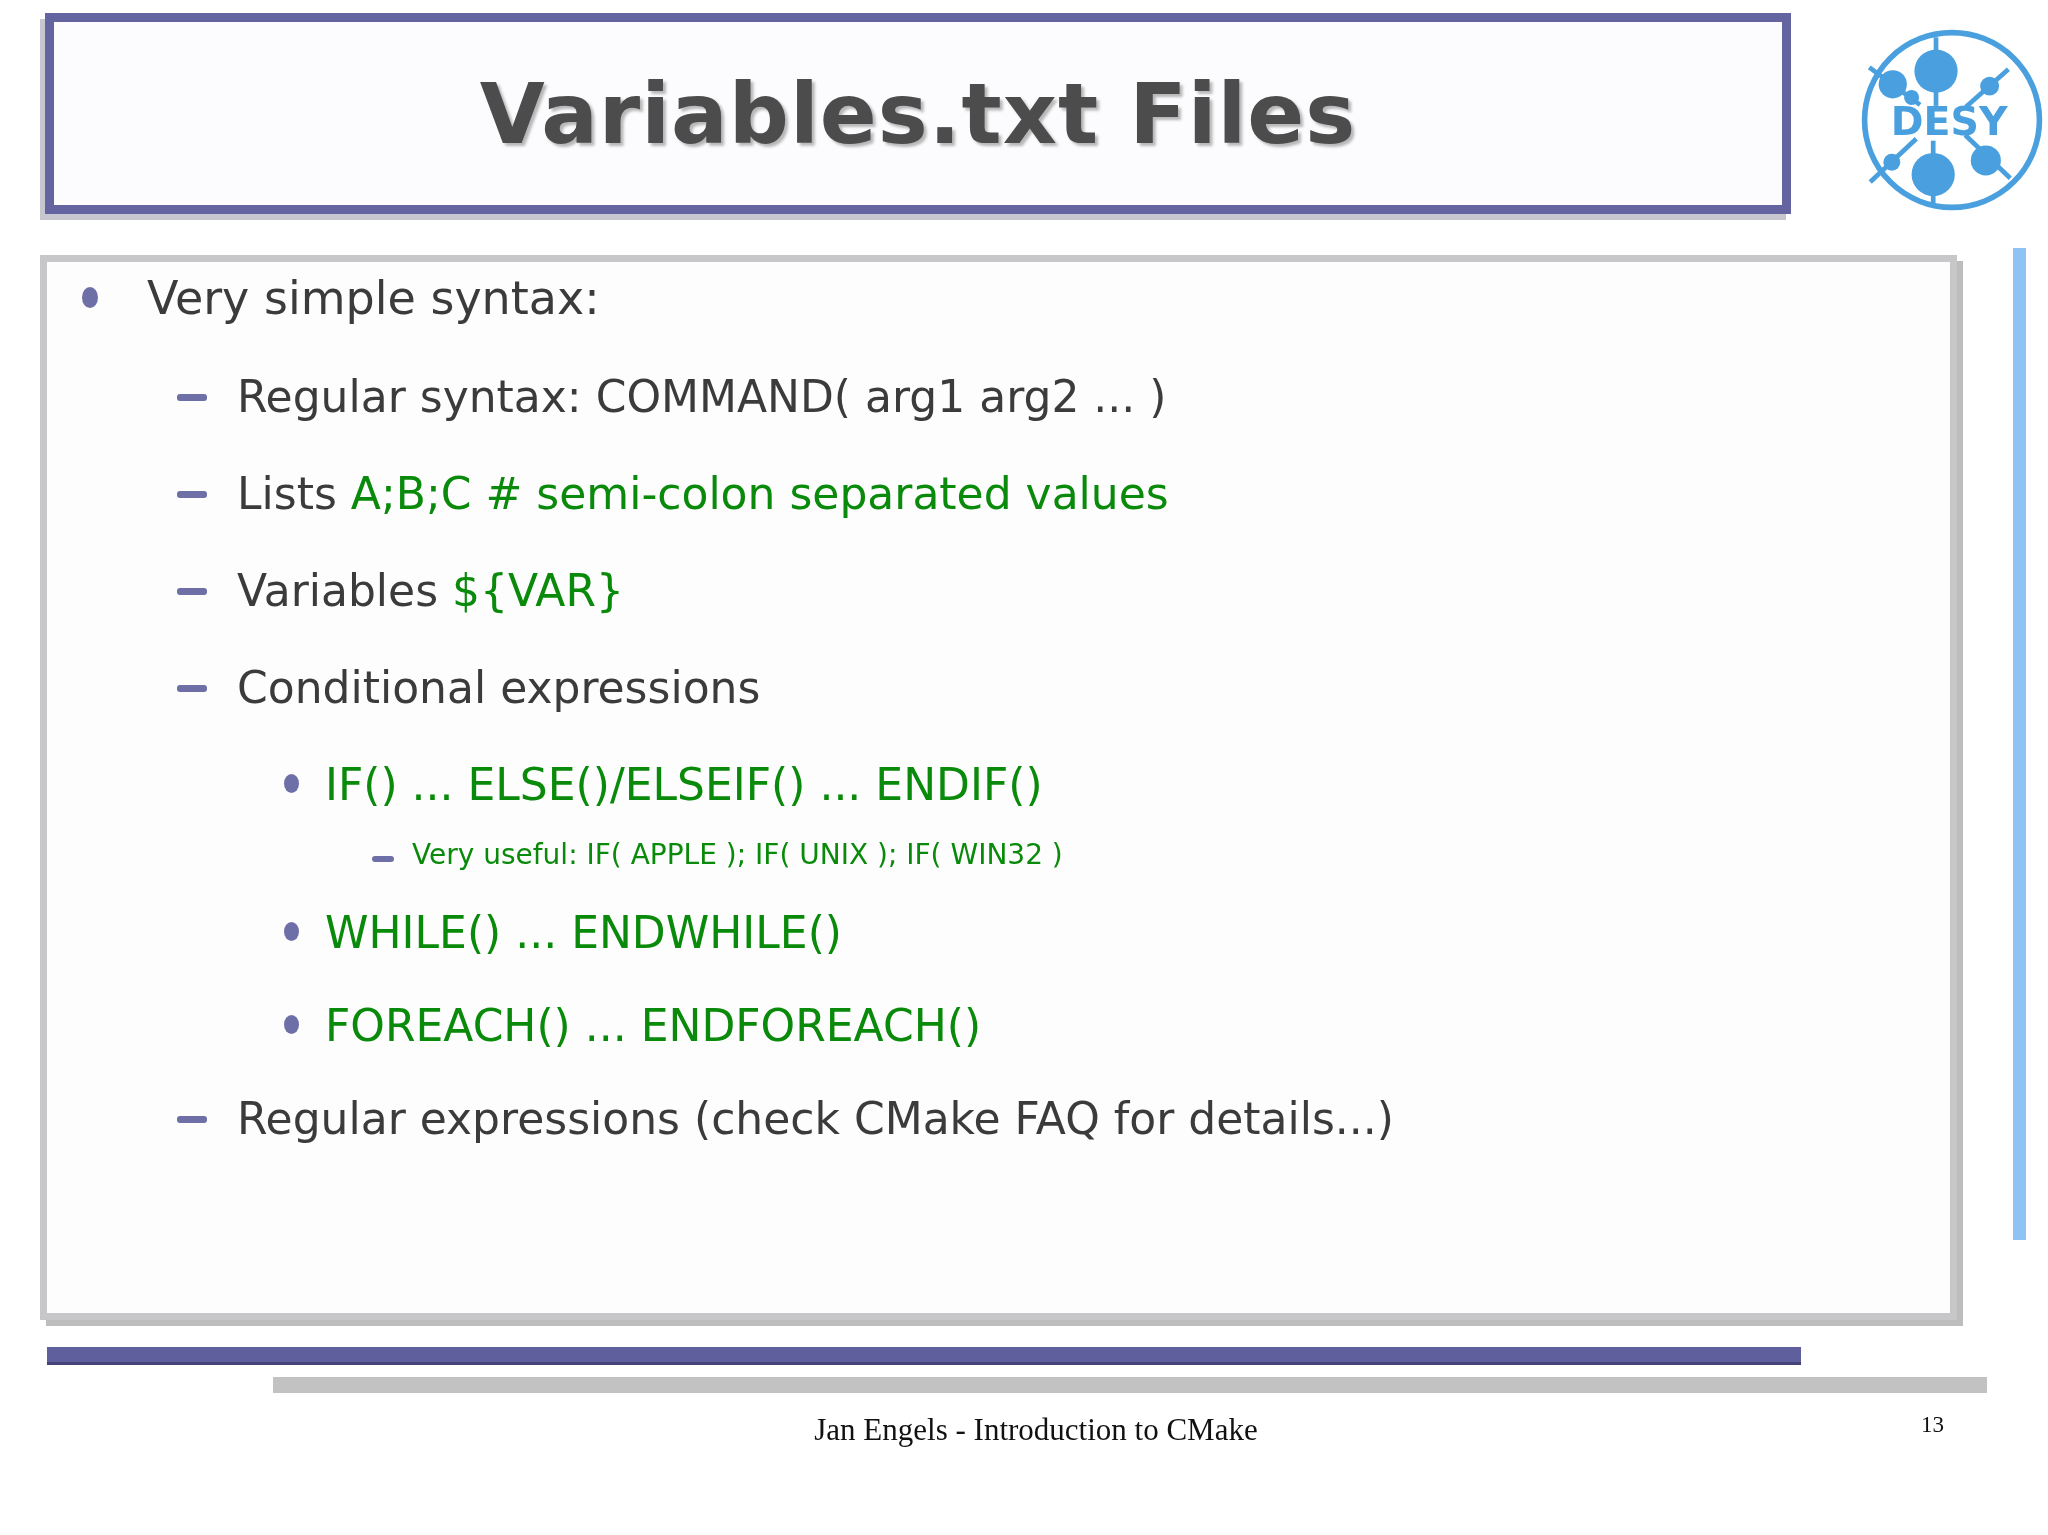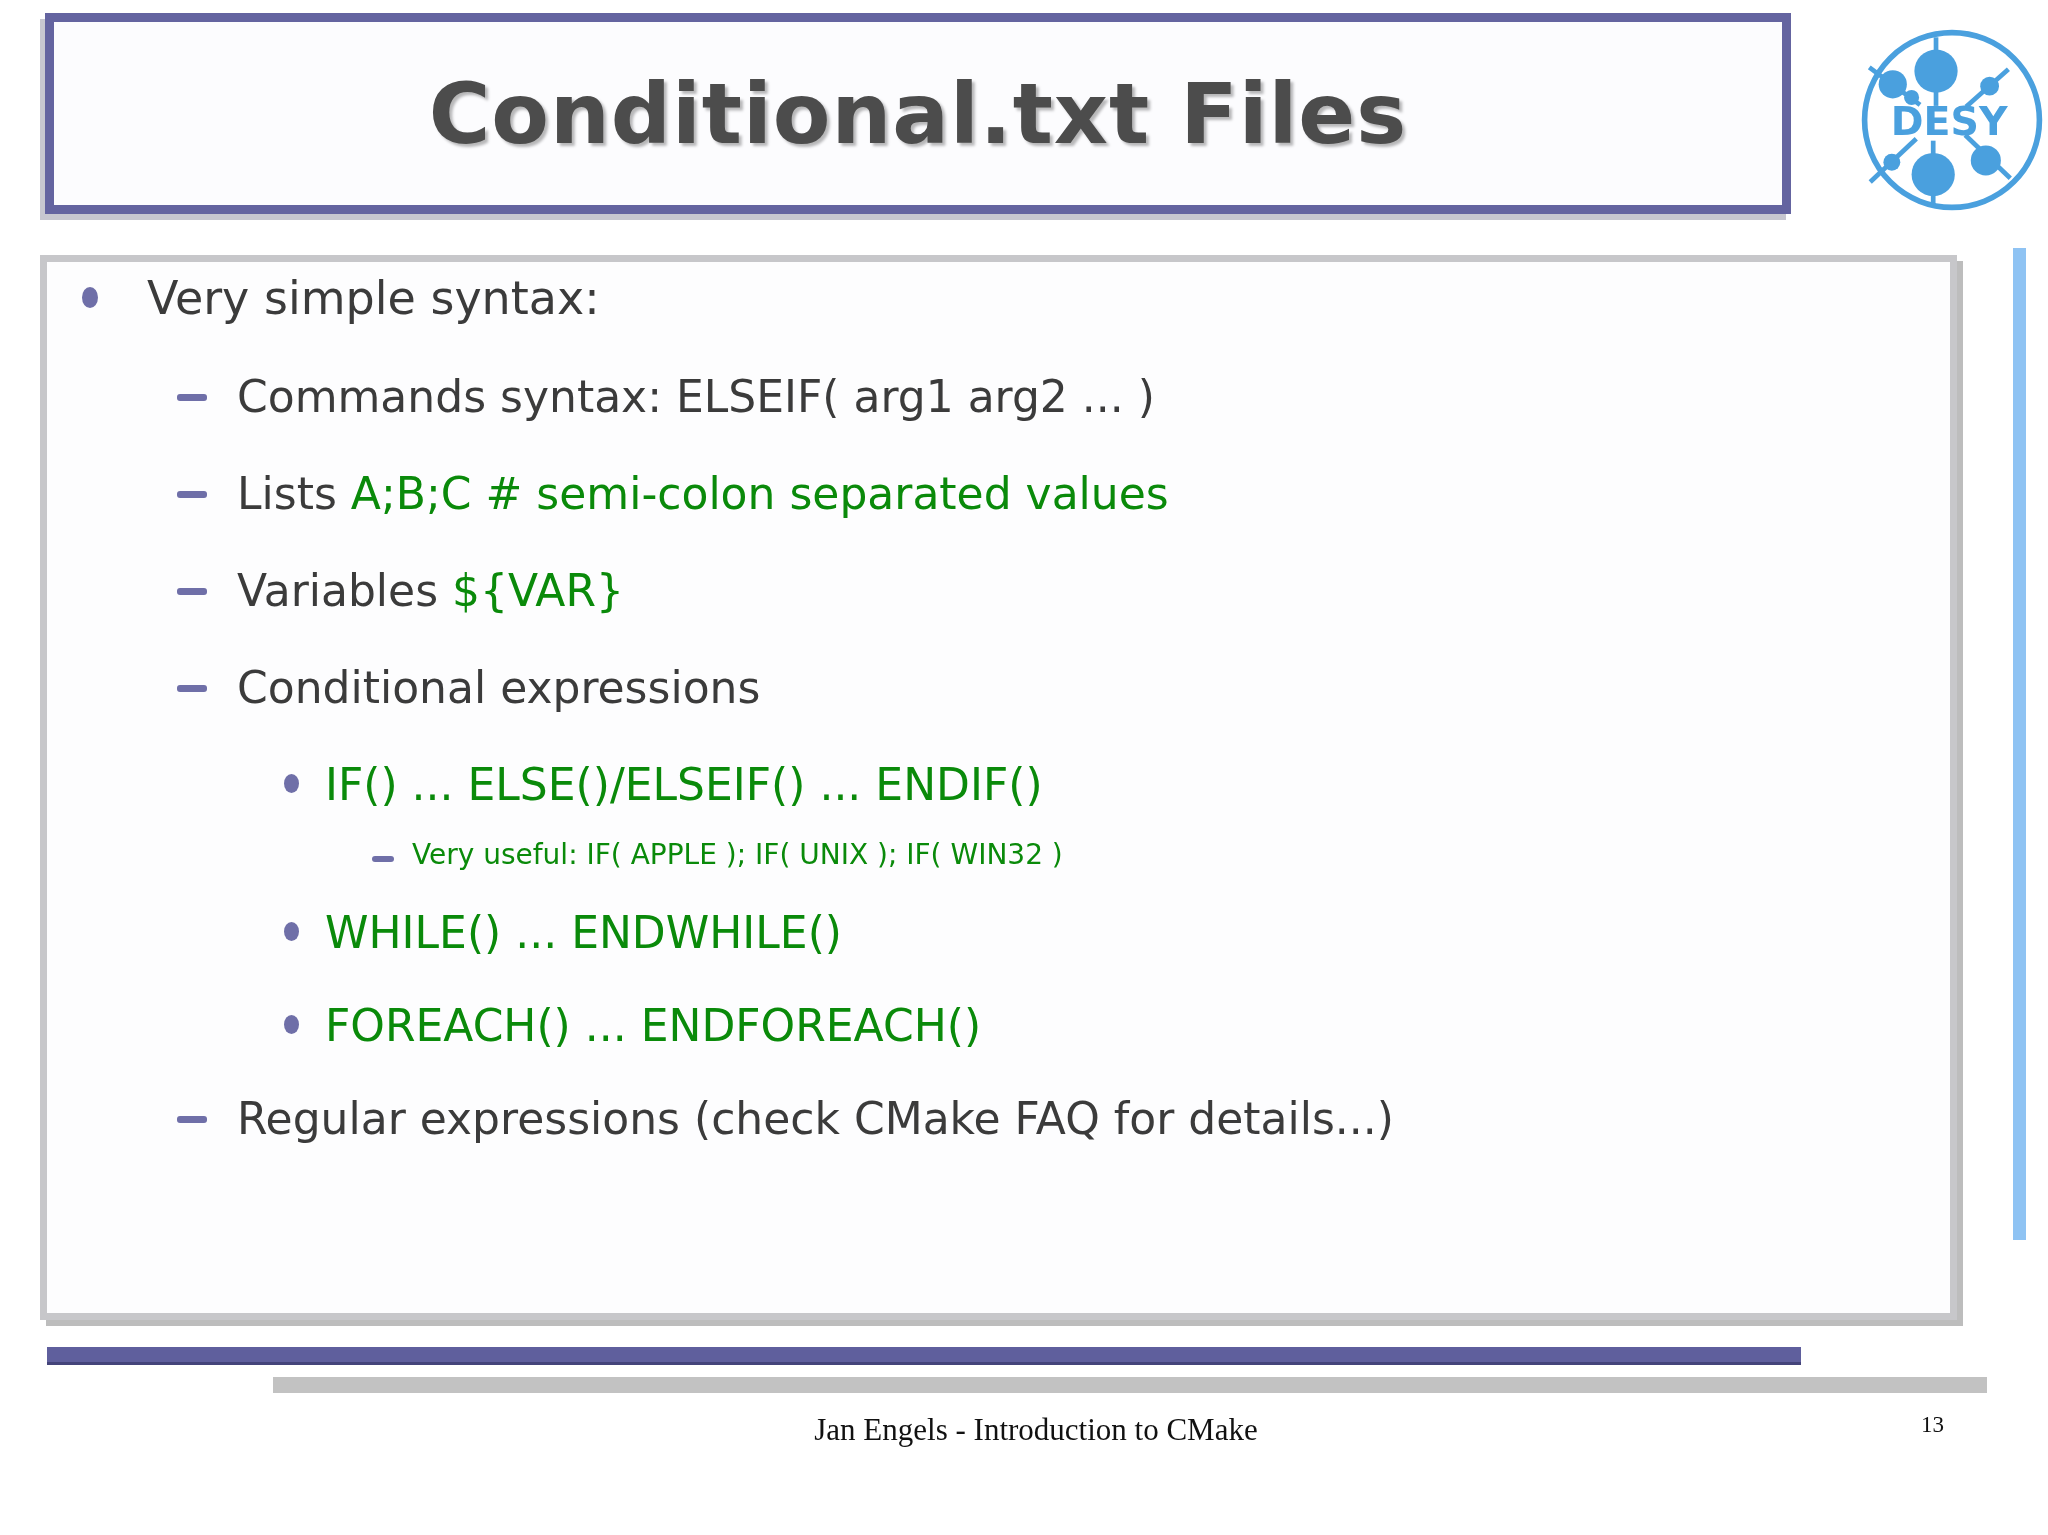"Conditional.txt Files" h1 { text: Conditional.txt -> Variables.txt }
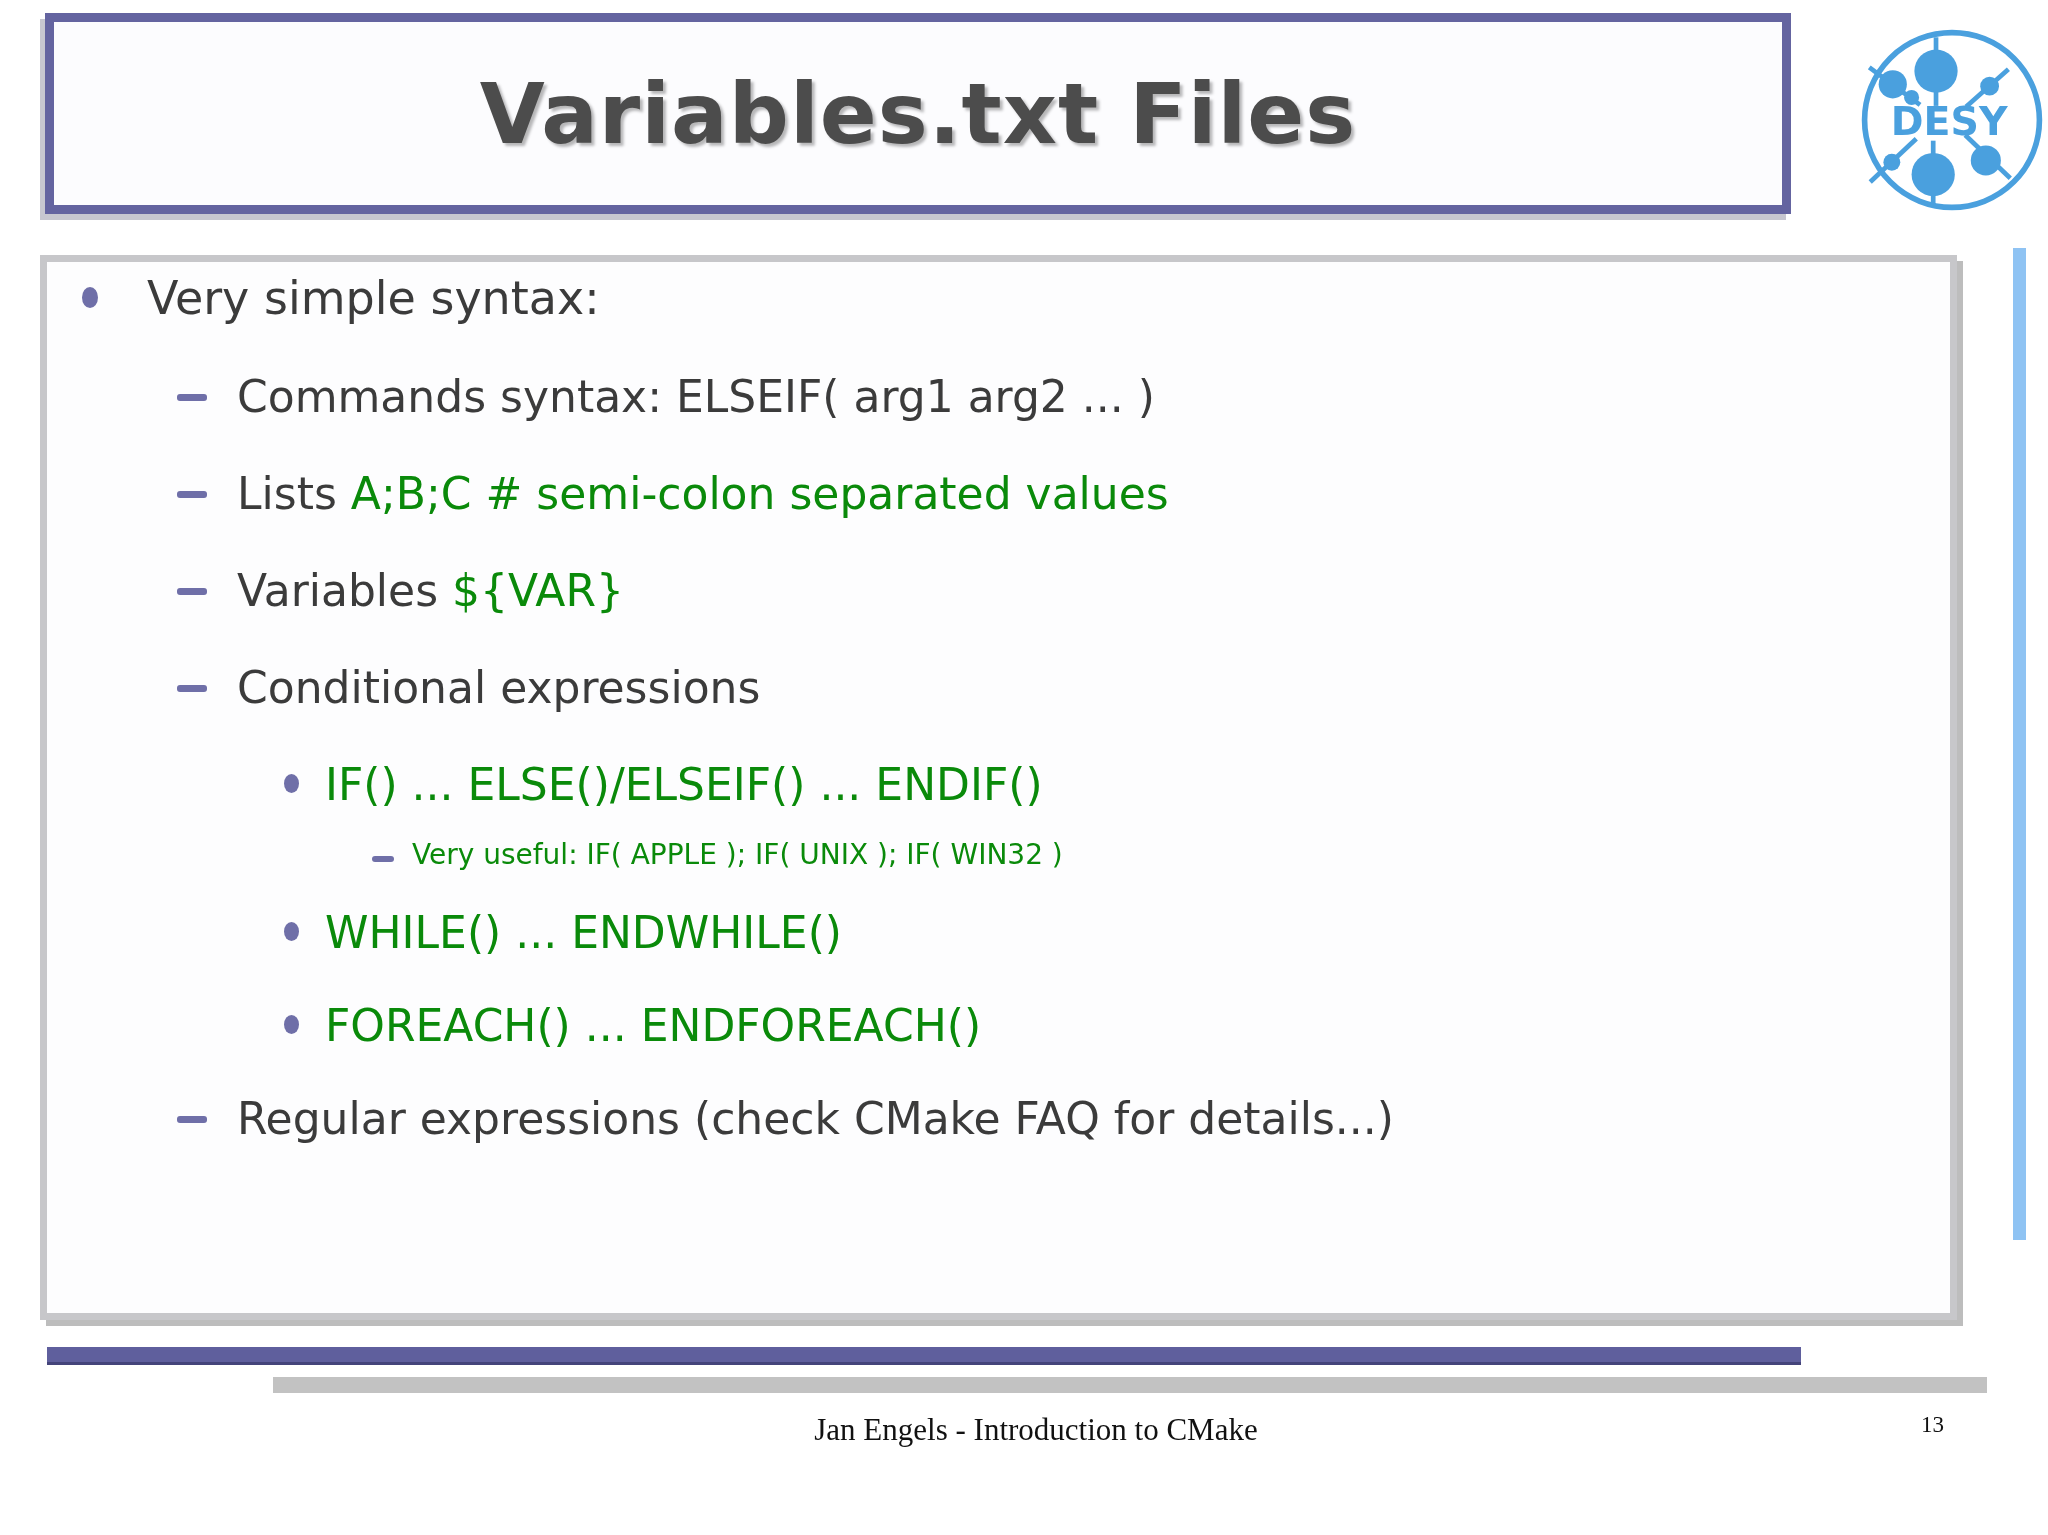"Commands syntax: ELSEIF( arg1 arg2" span.dark { text: Commands syntax: ELSEIF -> Regular syntax: COMMAND }
